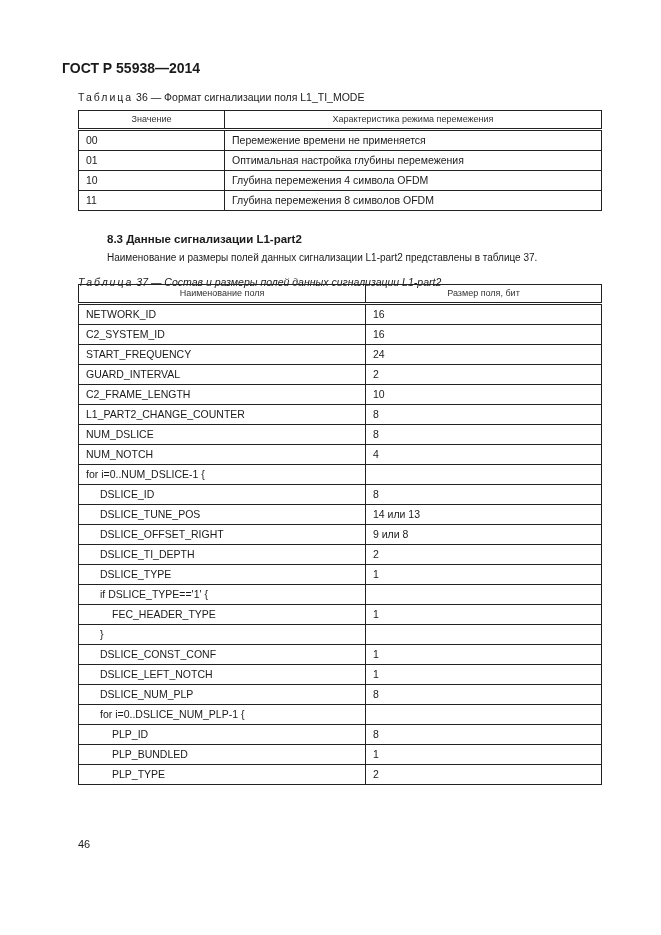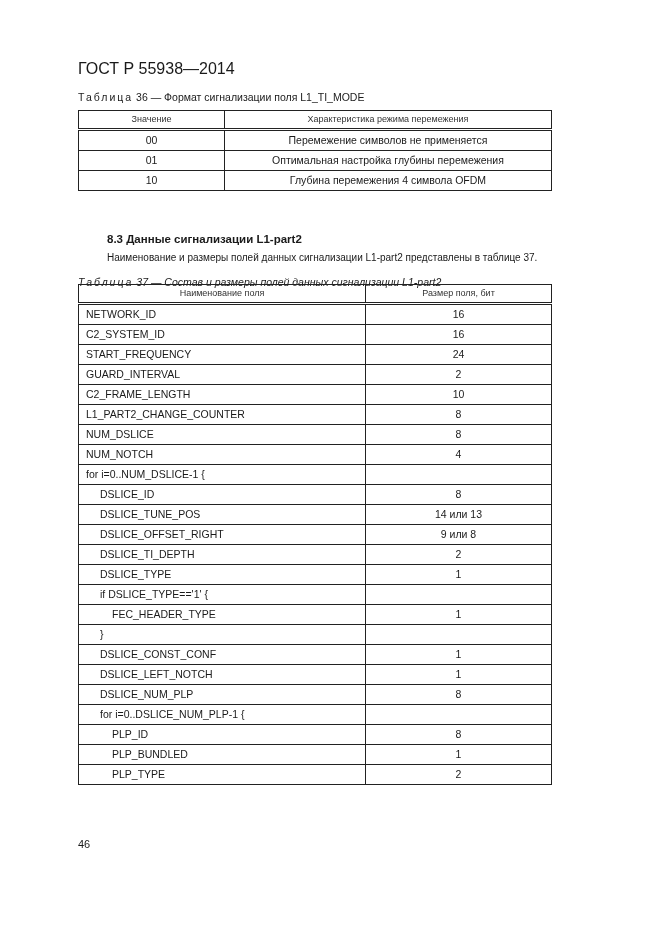"ГОСТ Р 55938—2014" .std-title { font-size: 16px -> 14px; font-weight: normal -> bold; left: 78px -> 62px }
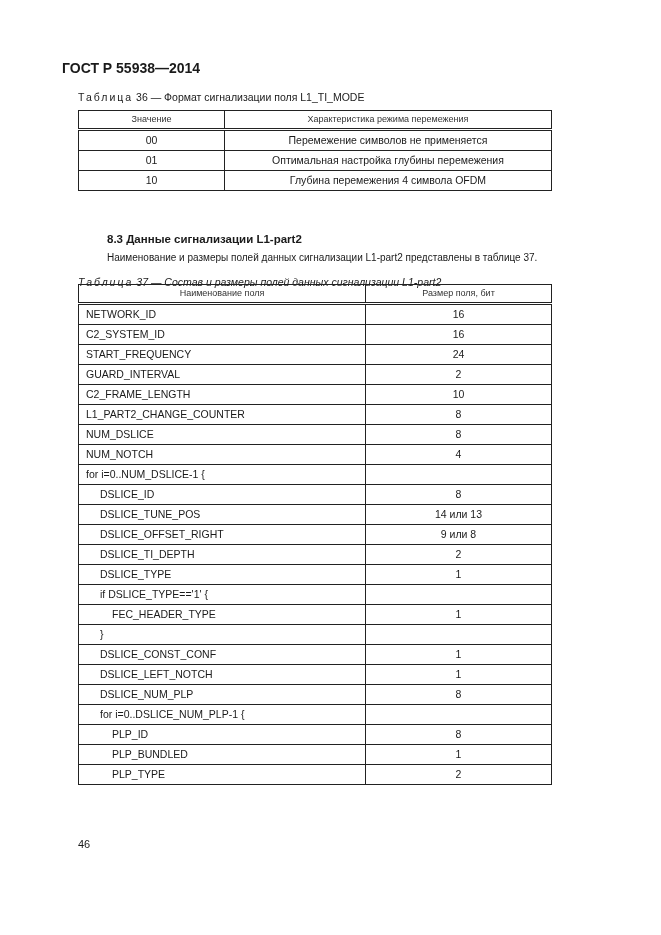"Значение" table.doc { width: 474px -> 524px }
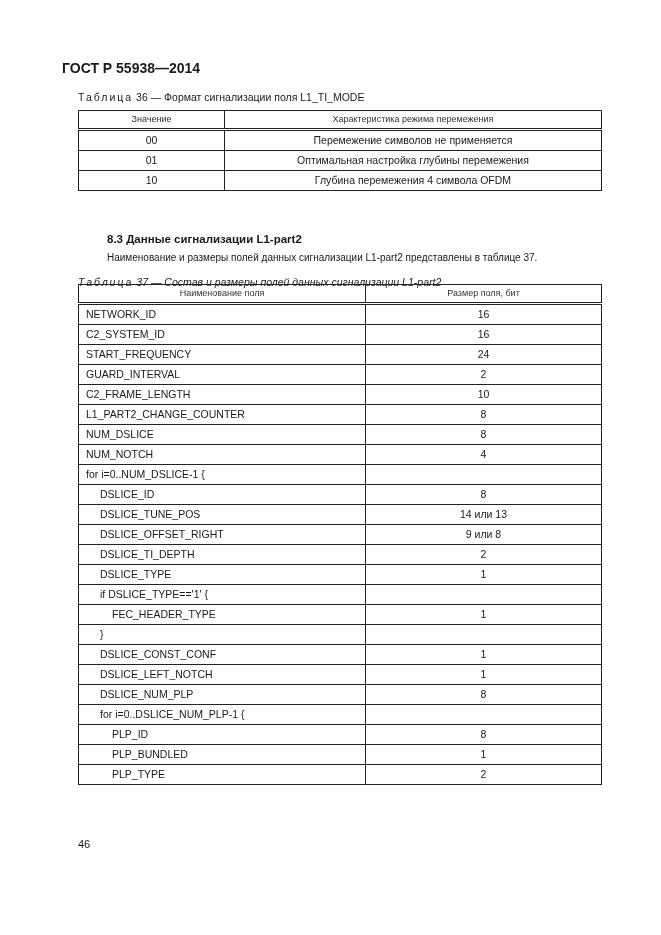"00" table.doc td.c { text-align: center -> left }
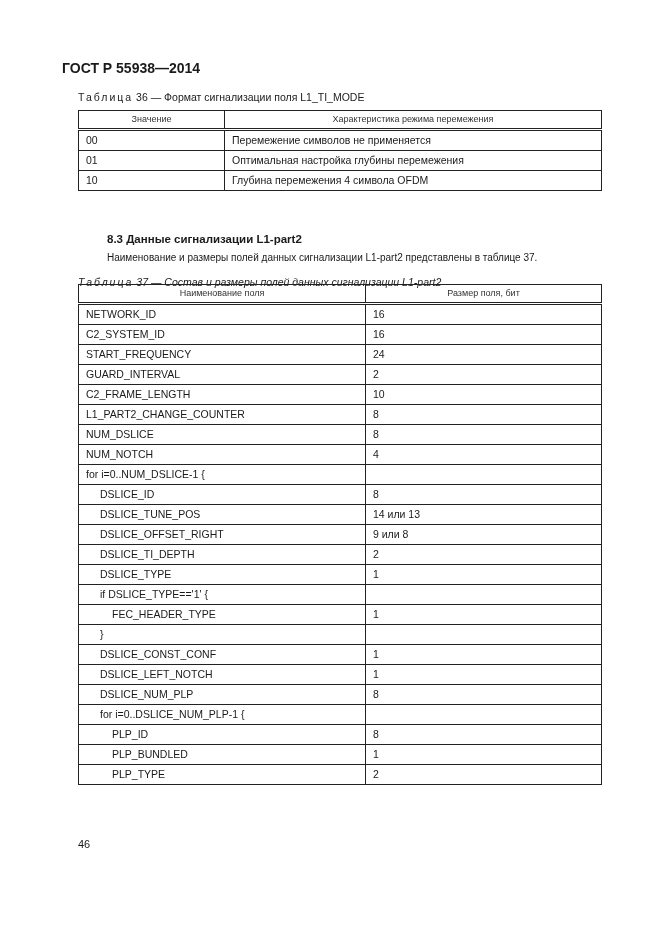"Перемежение символов не применяется" td.c { text: символов -> времени }
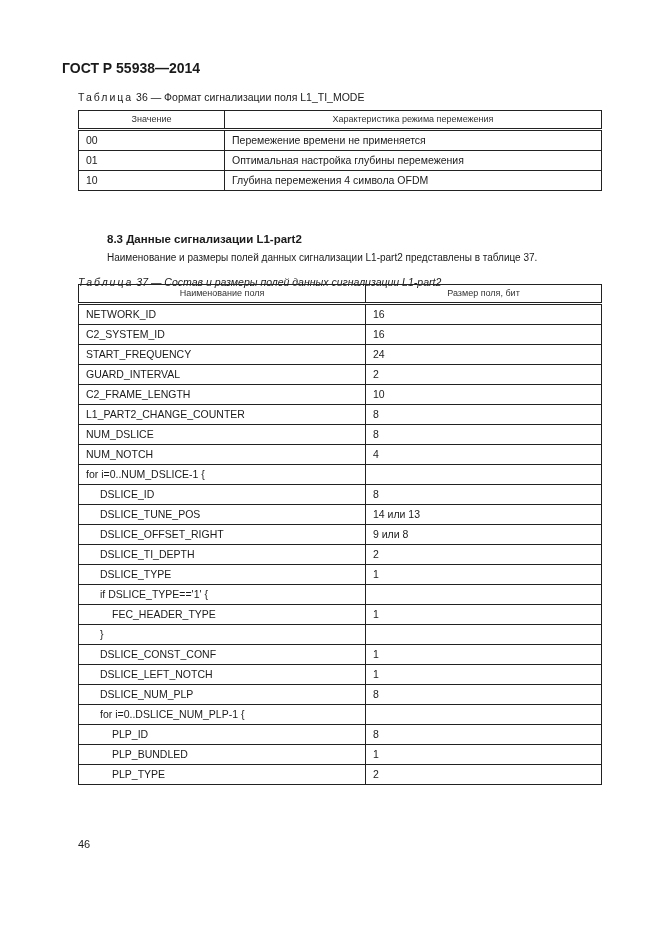"11" tr { html: none -> <tr> <td>11</td> <td>Глубина перемежения 8 символов OFDM</td> </tr> }
